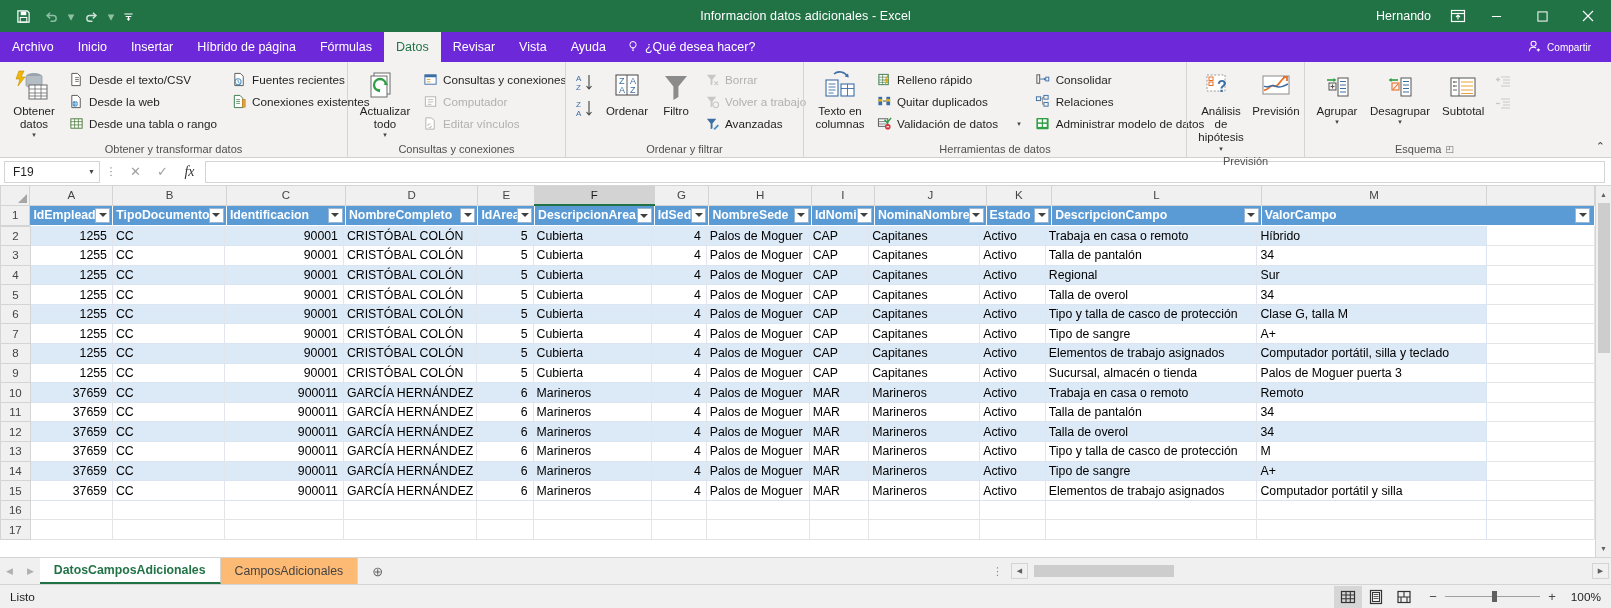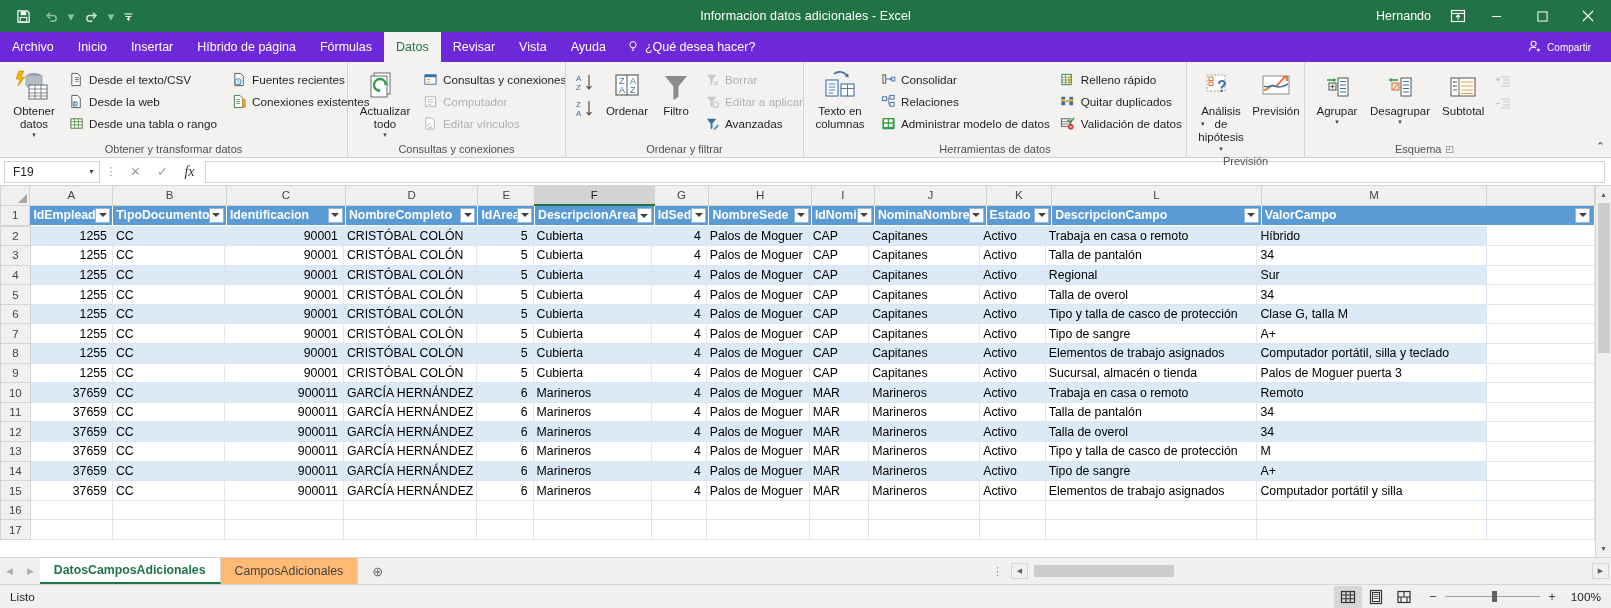"Consolidar" div.small-col { order: before "Relleno rápido" -> after "Relleno rápido" }
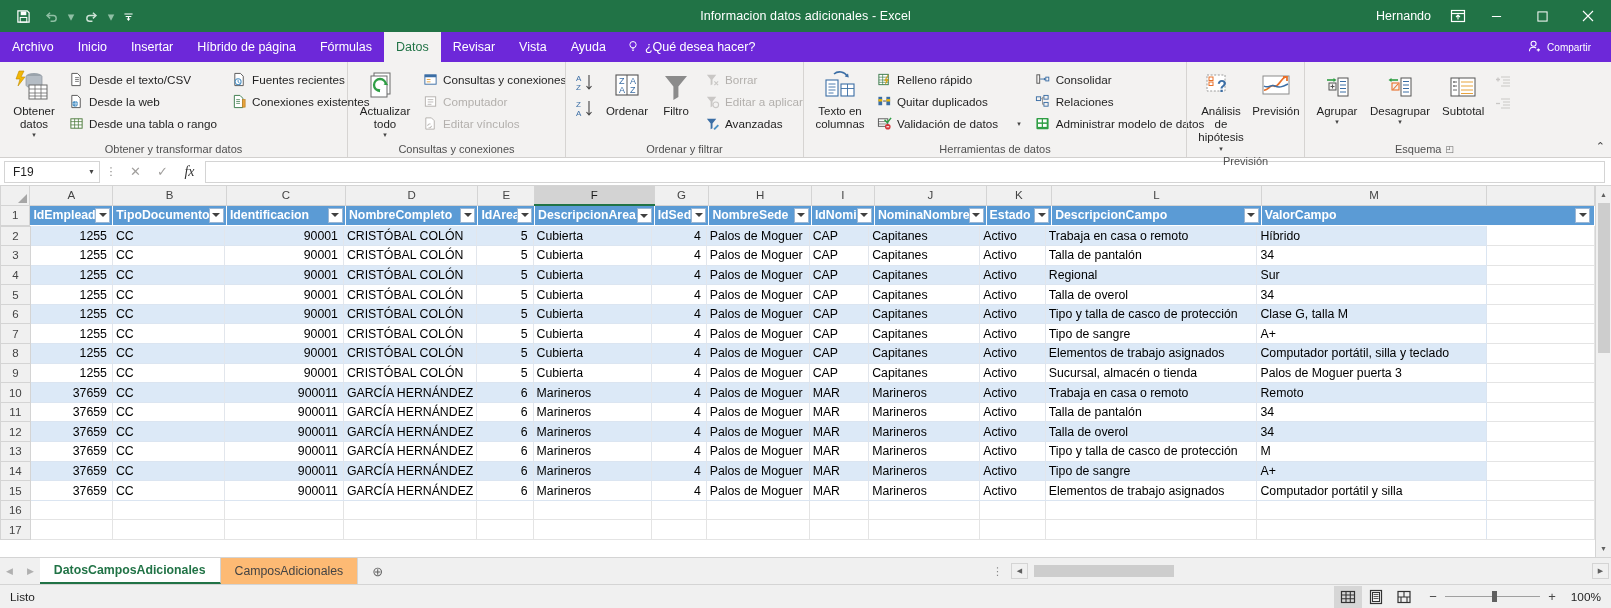"Editar a aplicar" span { text: Editar a aplicar -> Volver a trabajo }
